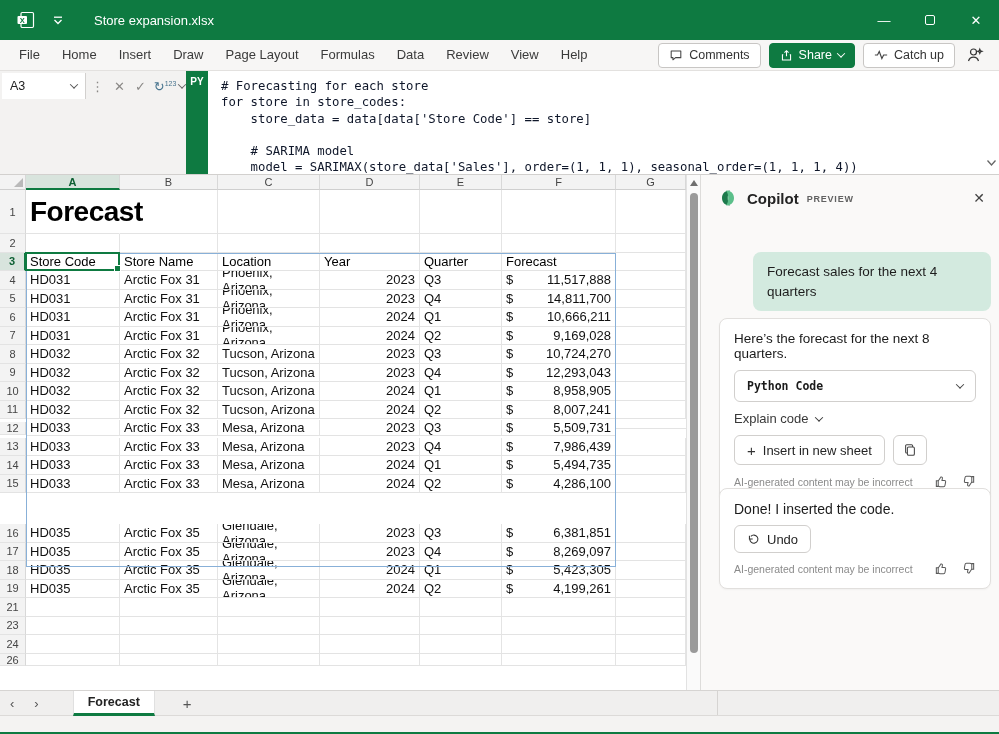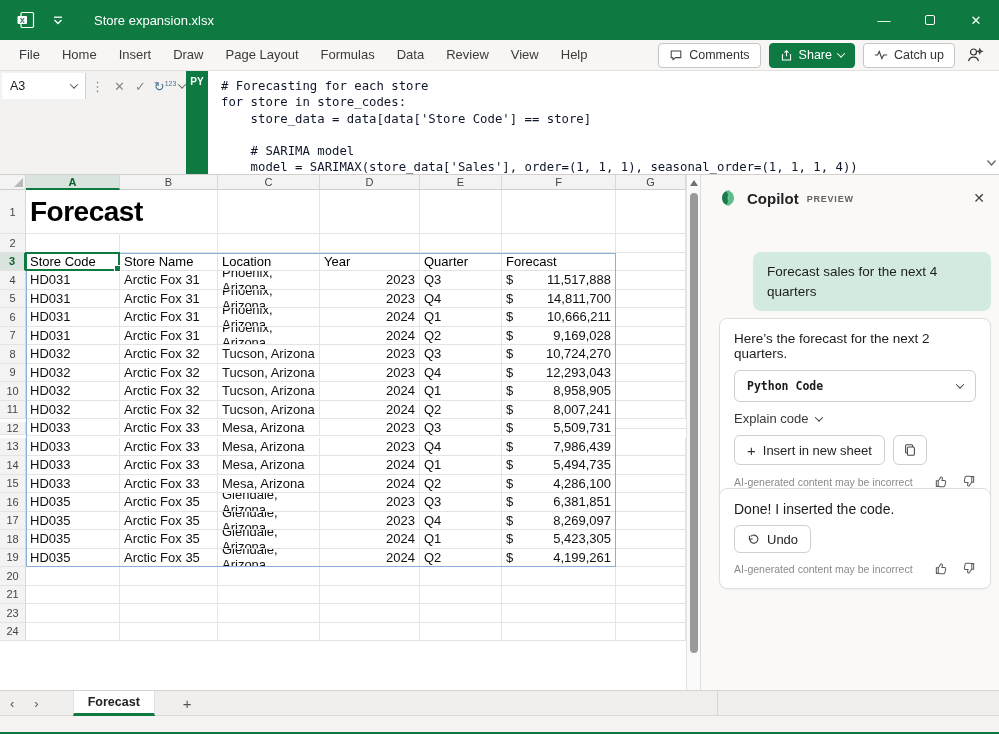"Here’s the forecast for the" p.lead { text: 2 -> 8 }
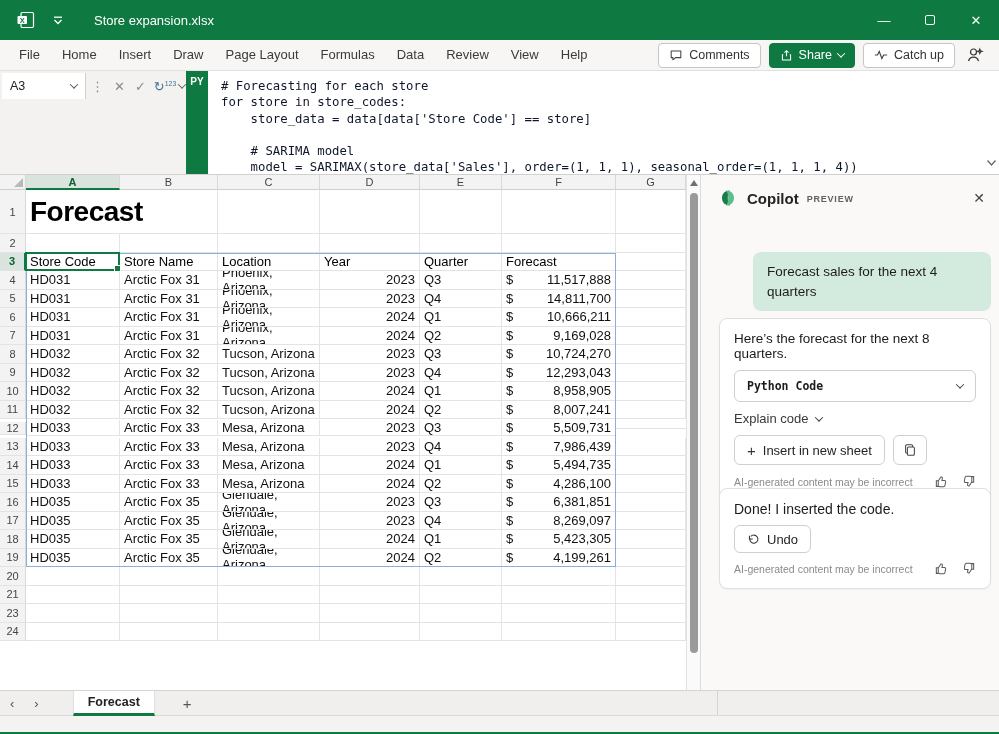"16" div.g-row { margin-top: none -> 31px }
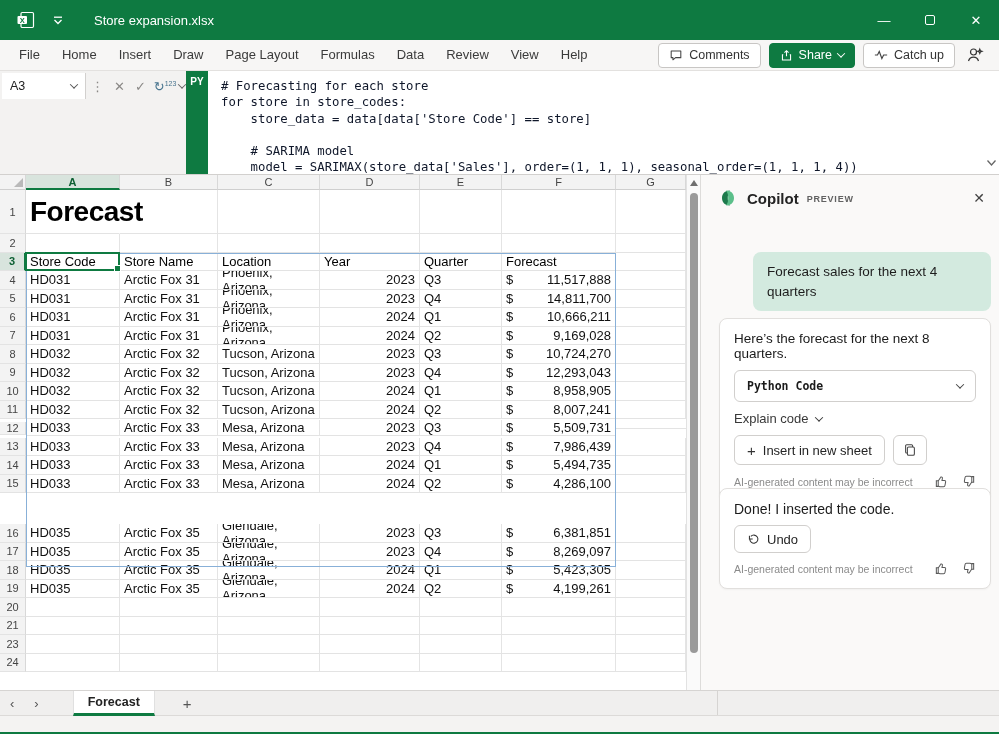"20" div.g-row { html: <div> <div>20</div> <div></div> <div></div> <div></div> <div></div> <div></div> <div></div> <div></div> </div> -> none }
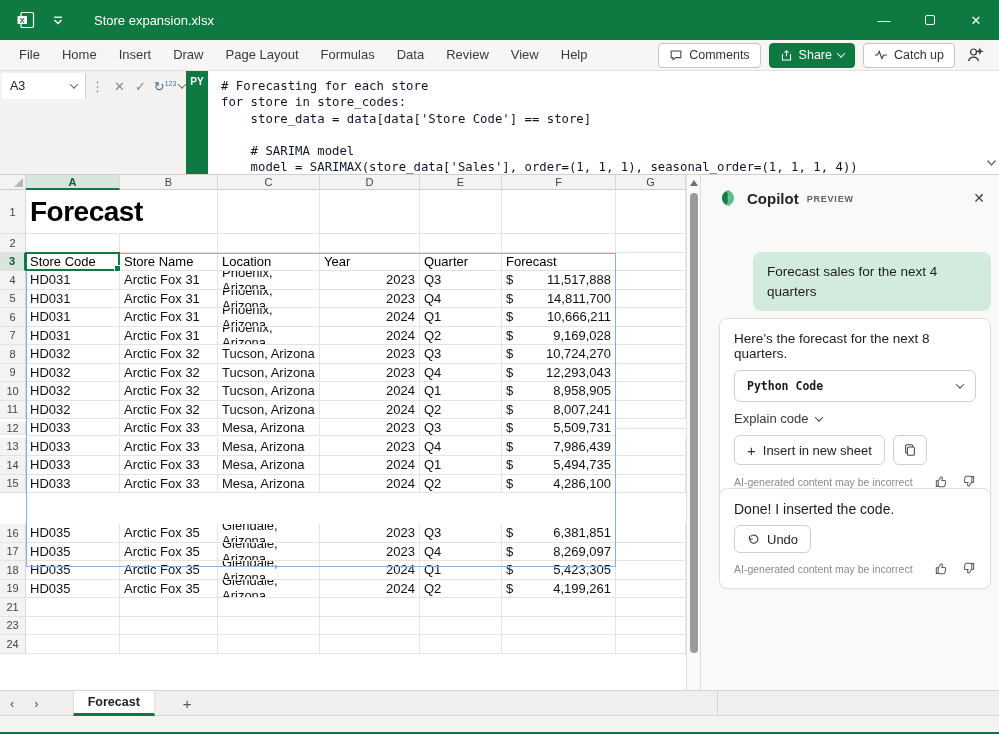"26" div.g-row { html: none -> <div> <div>26</div> <div></div> <div></div> <div></div> <div></div> <div></div> <div></div> <div></div> </div> }
